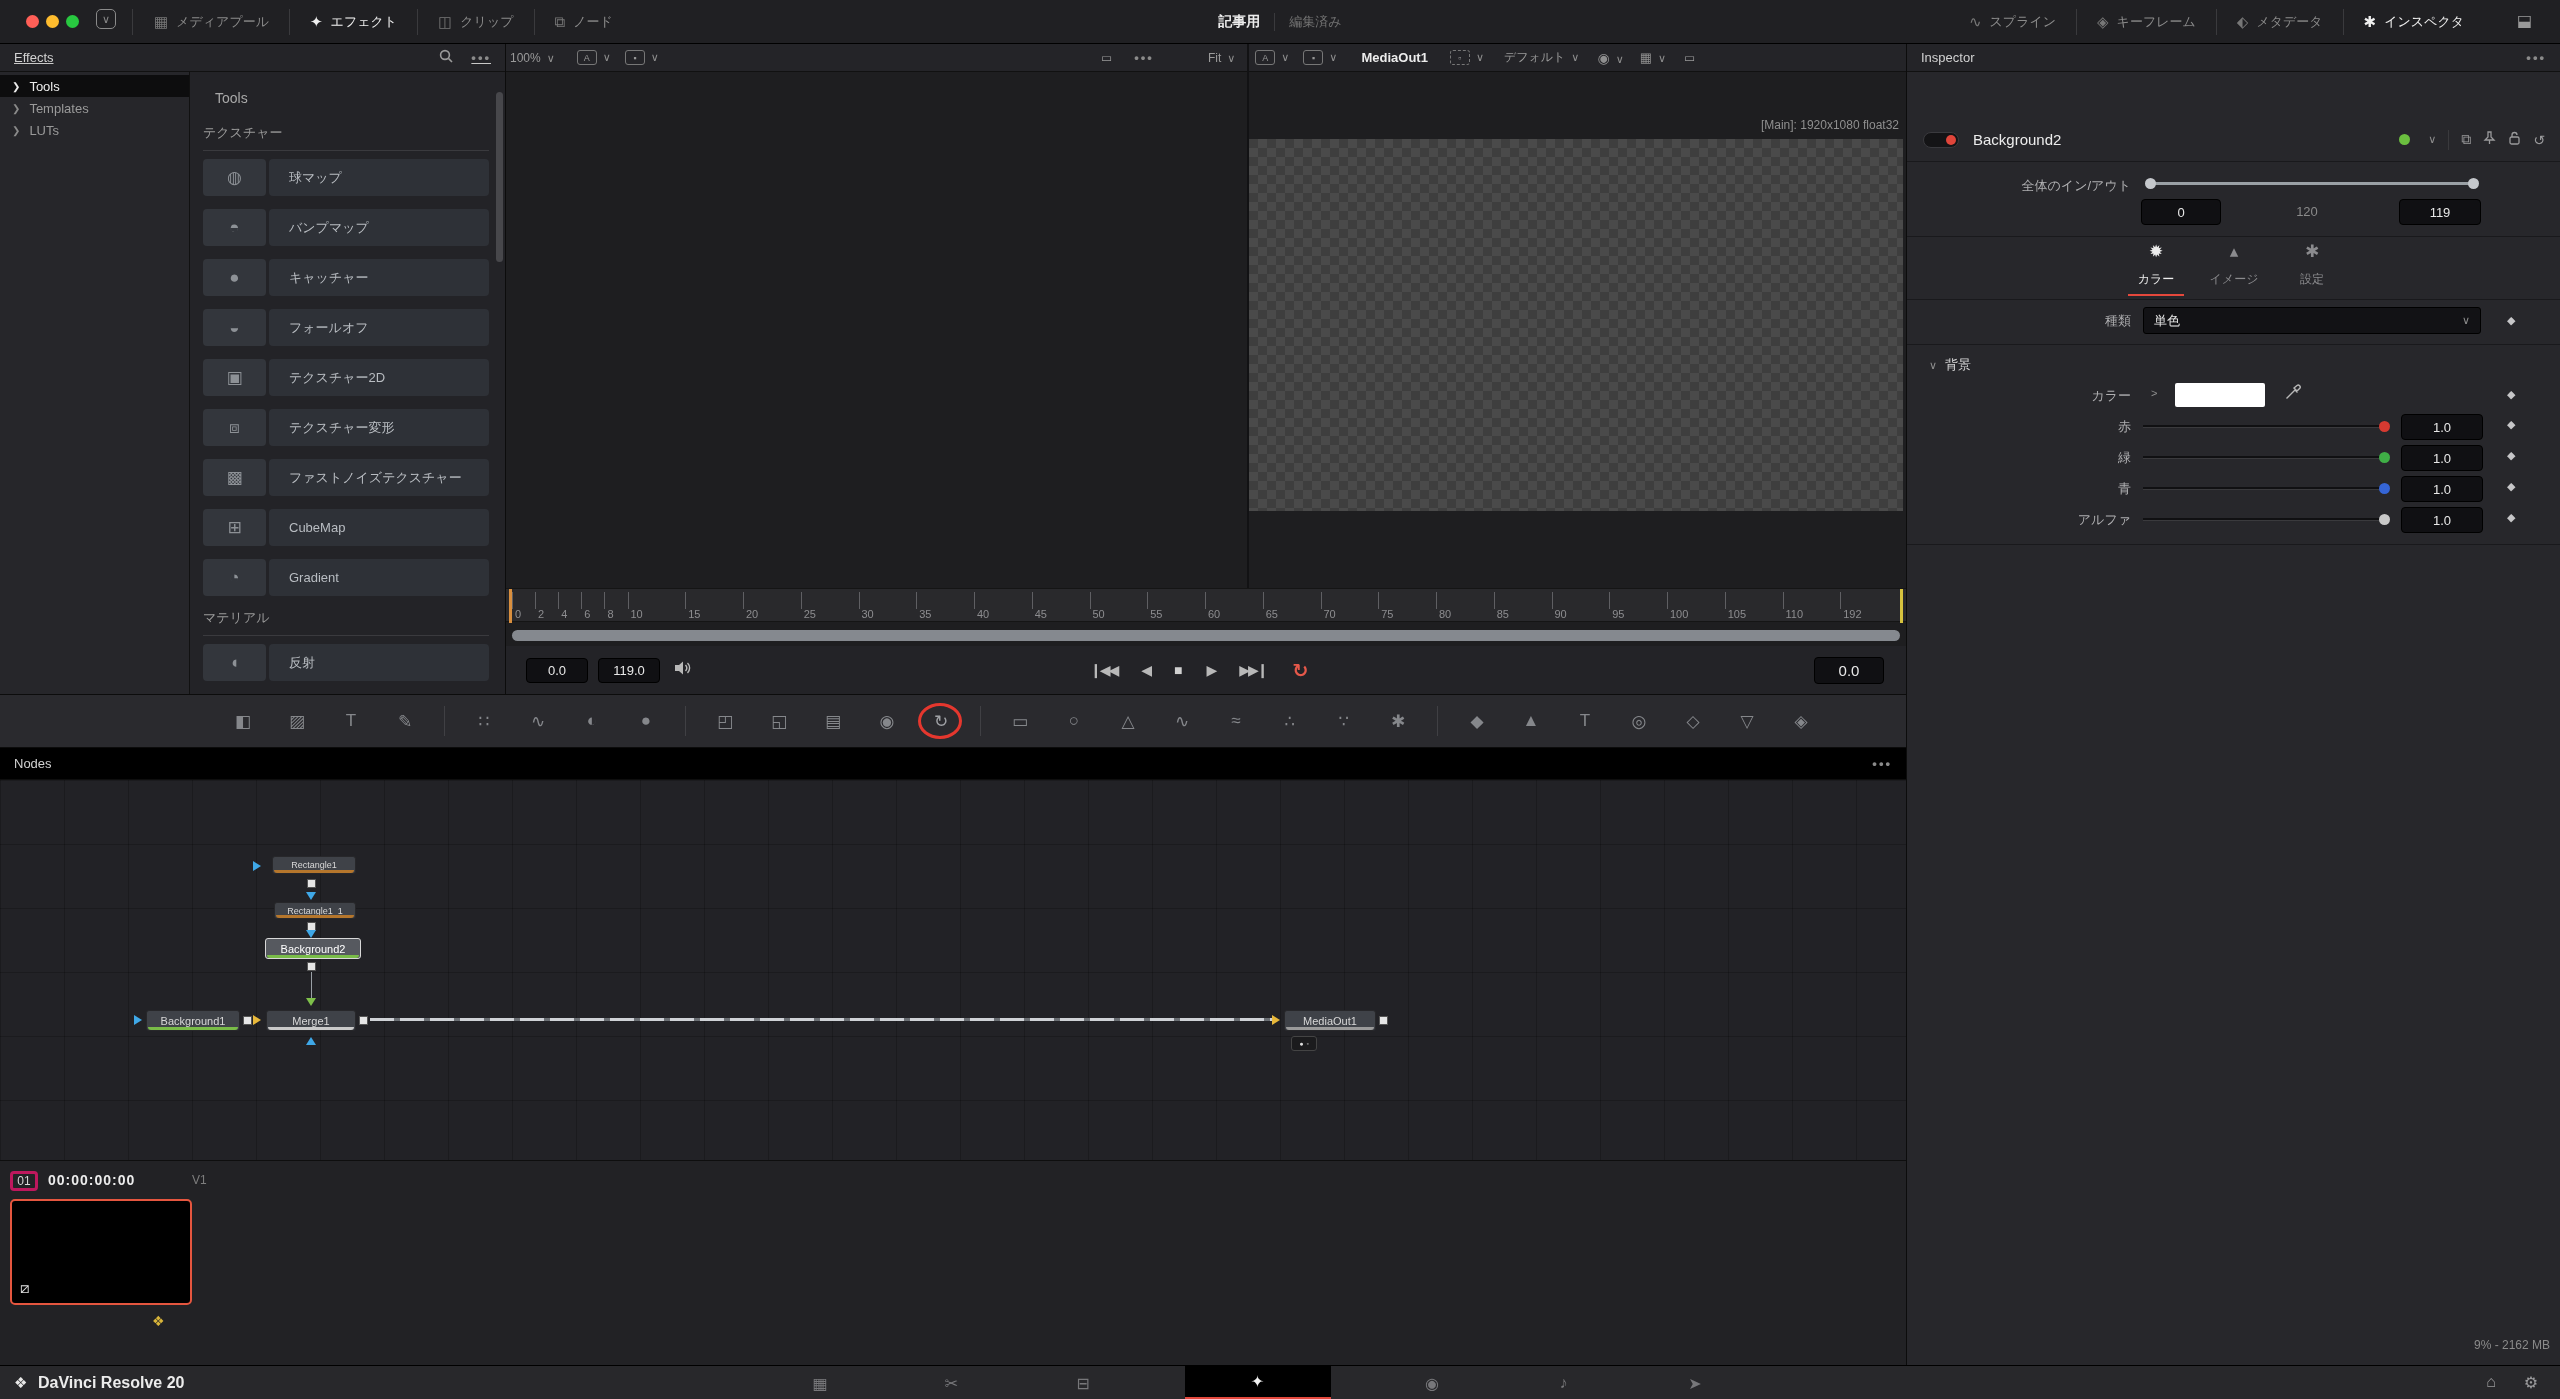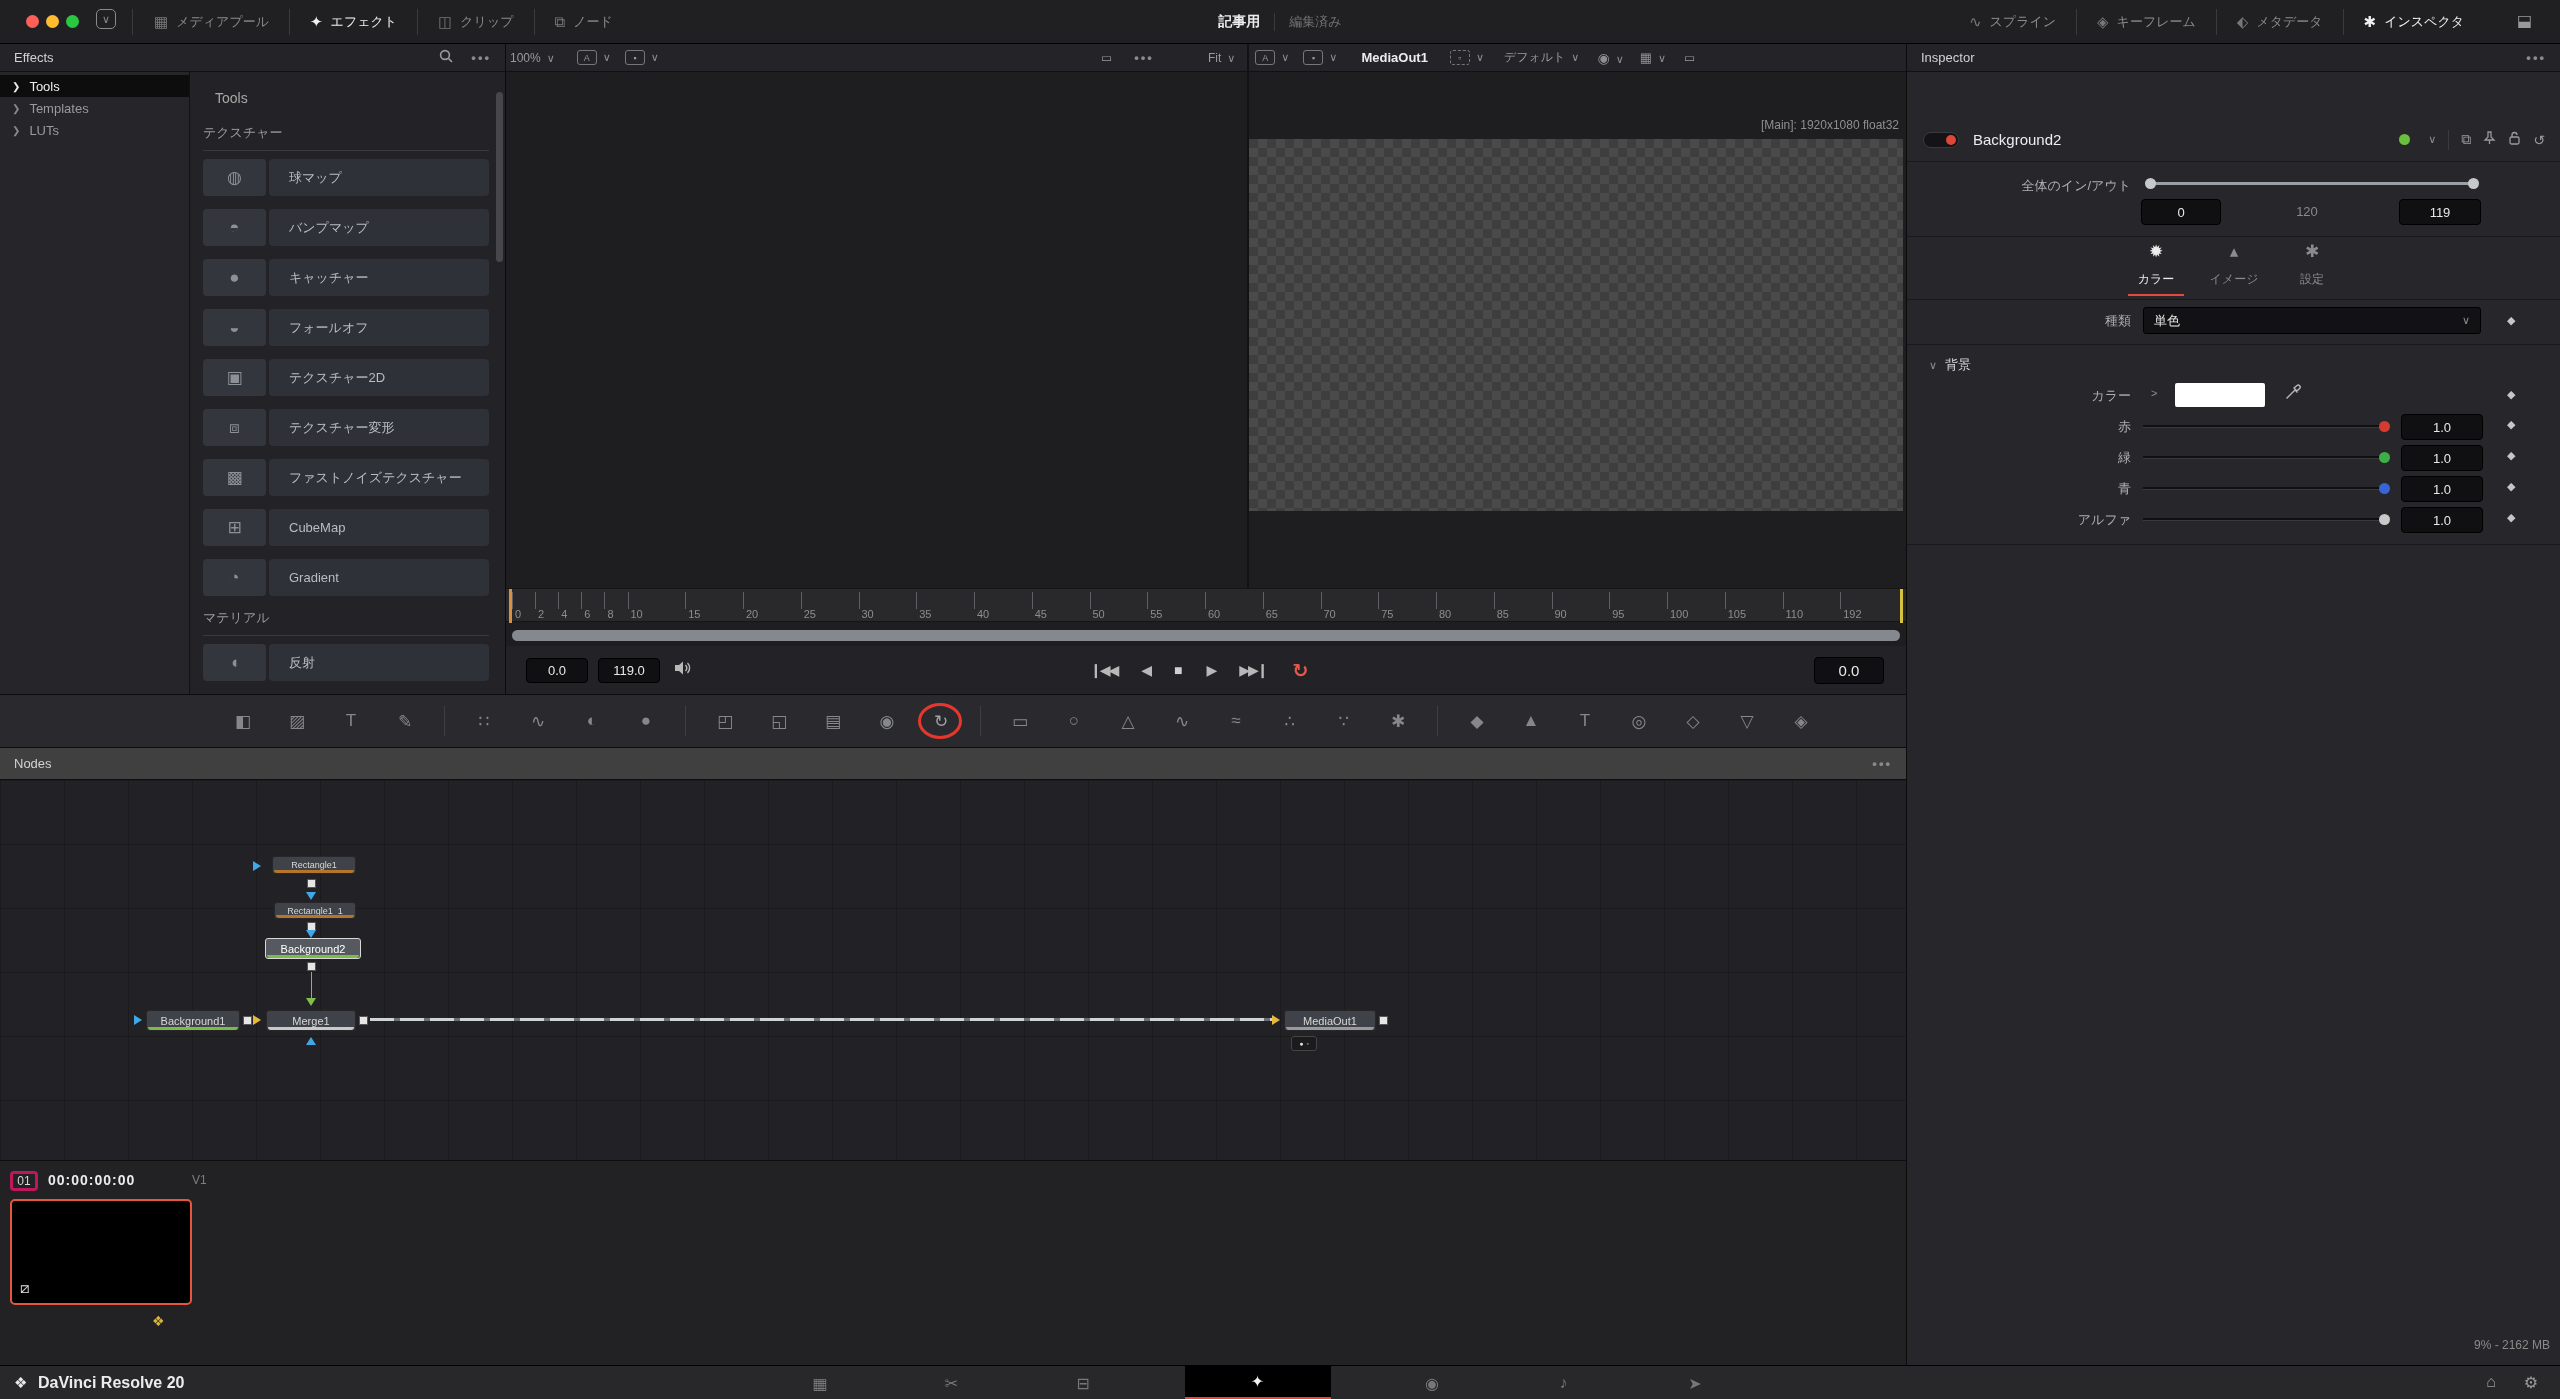"Effects" #effects { text-decoration: none -> underline }
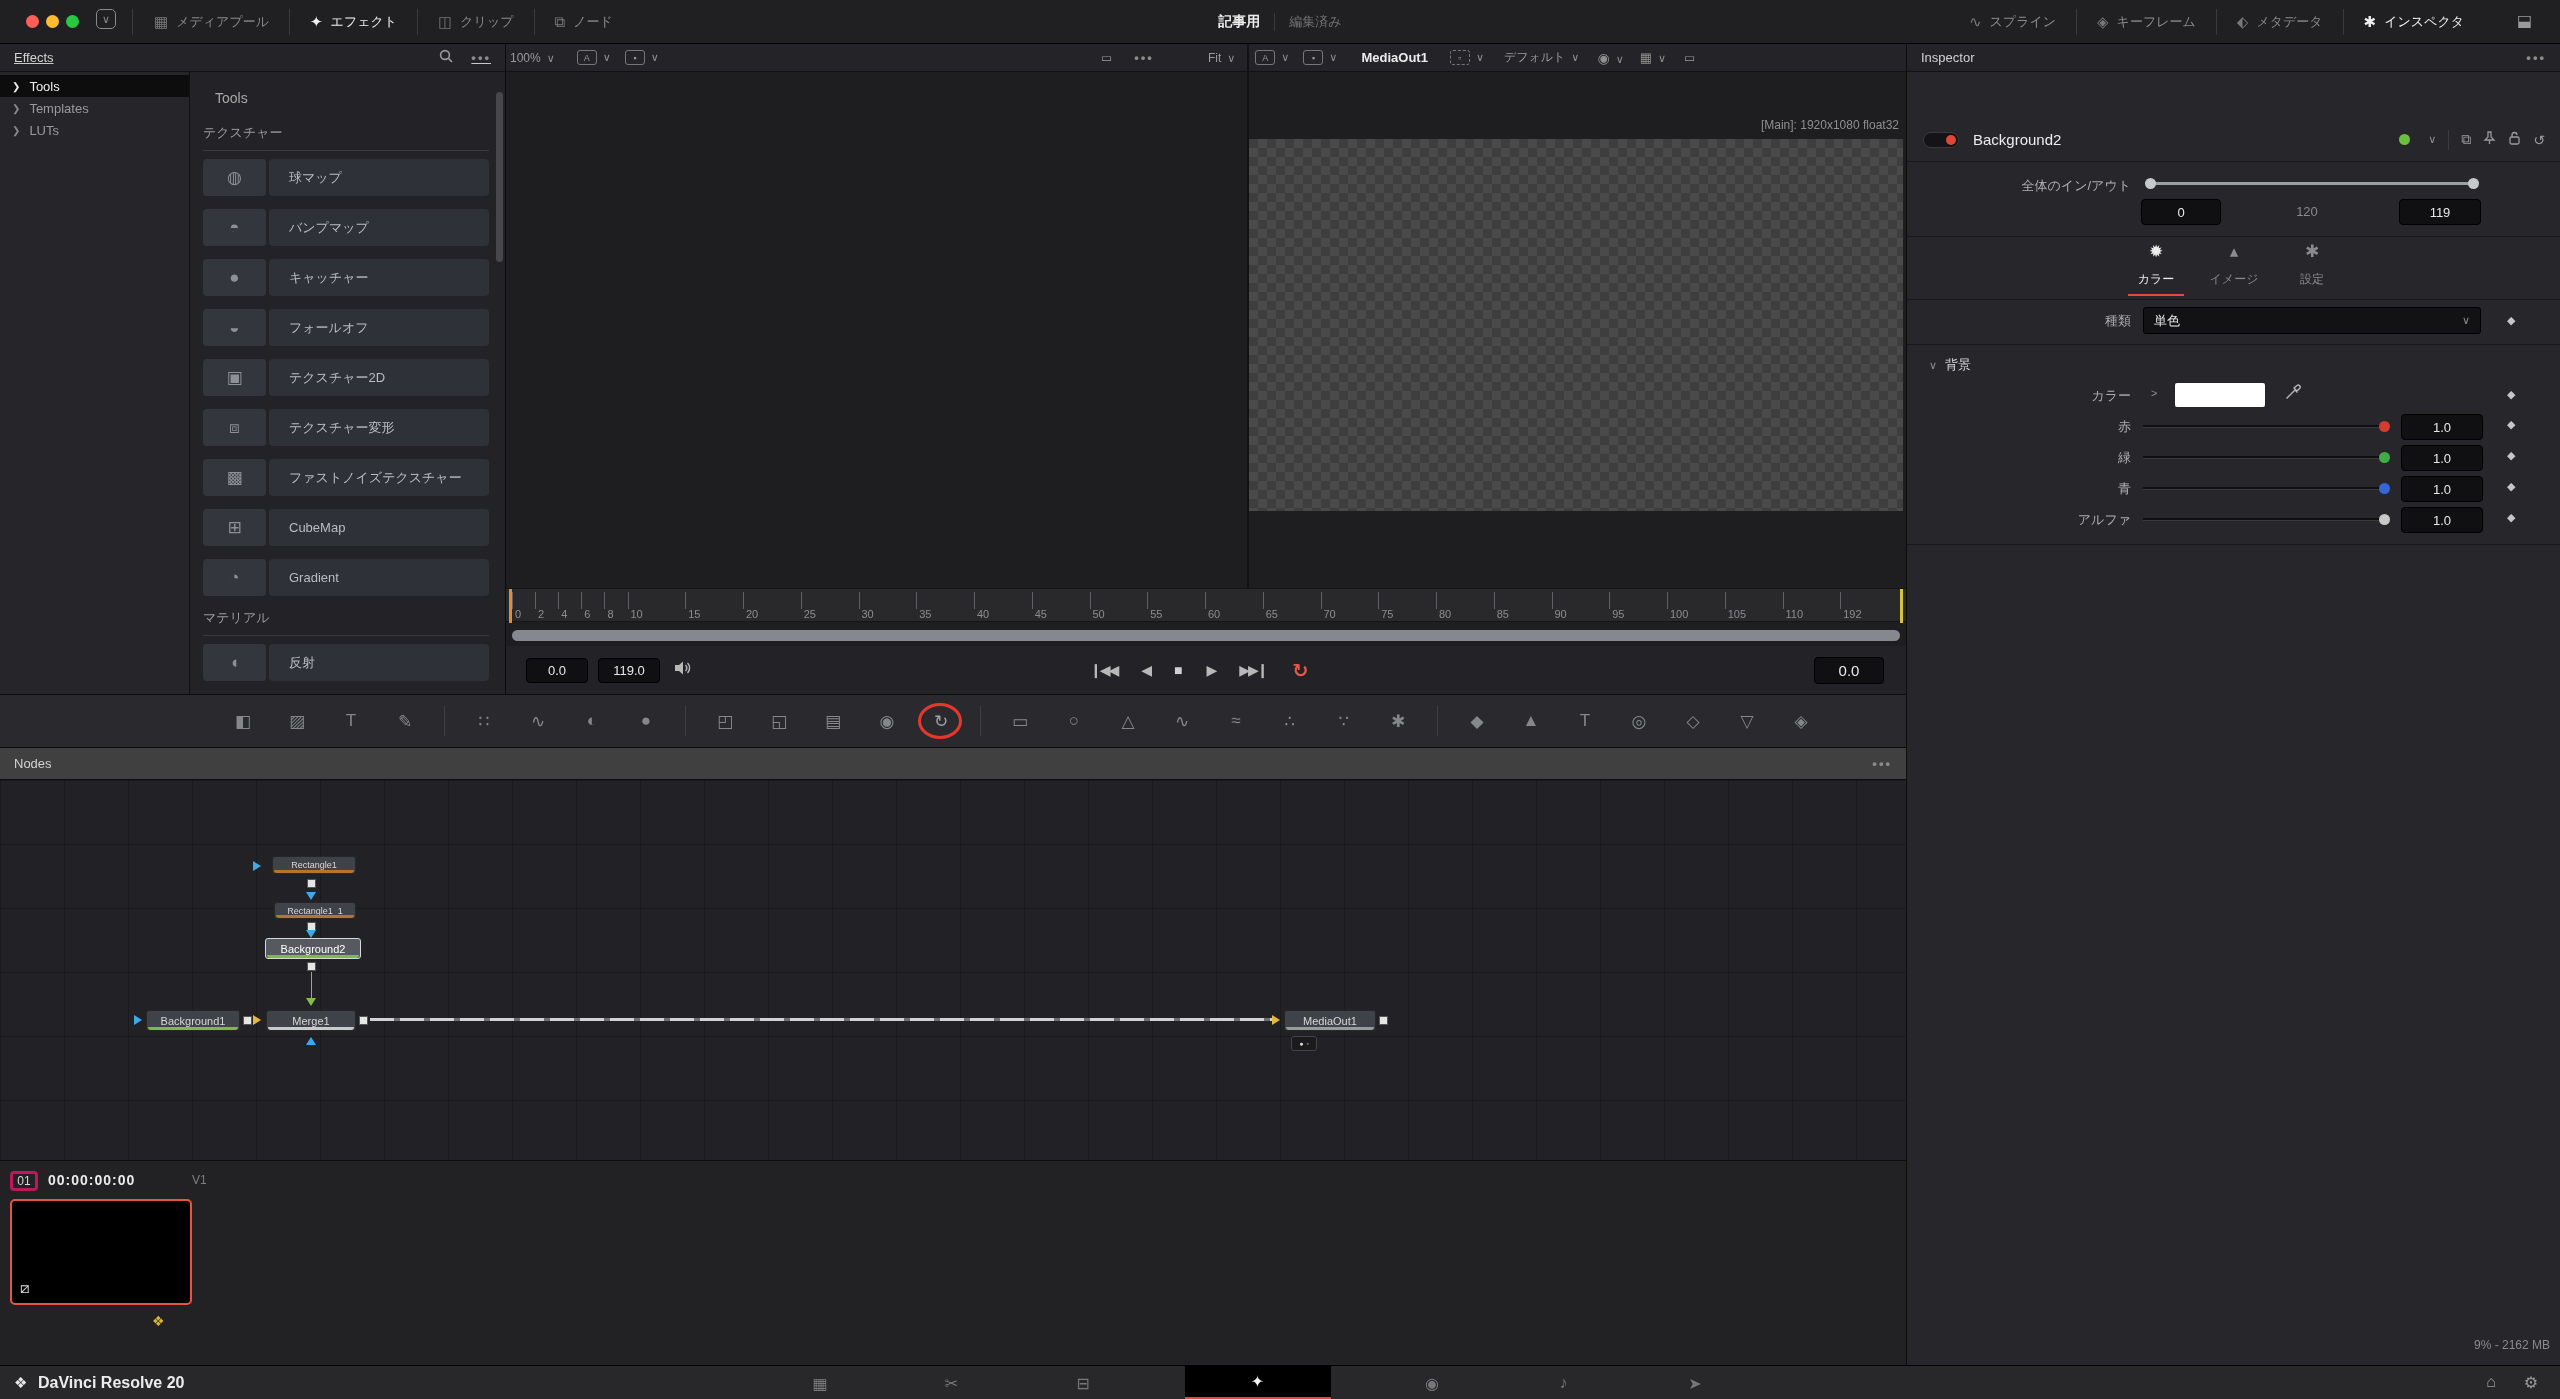"Nodes" #nodeshead { background: #404040 -> #000000 }
